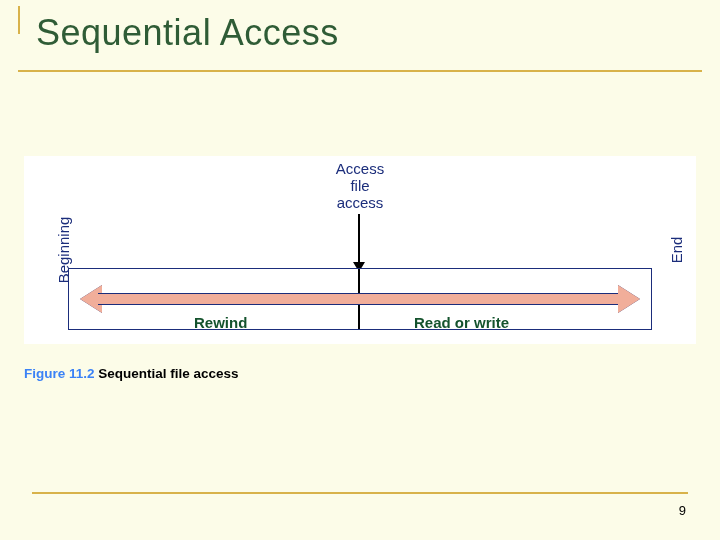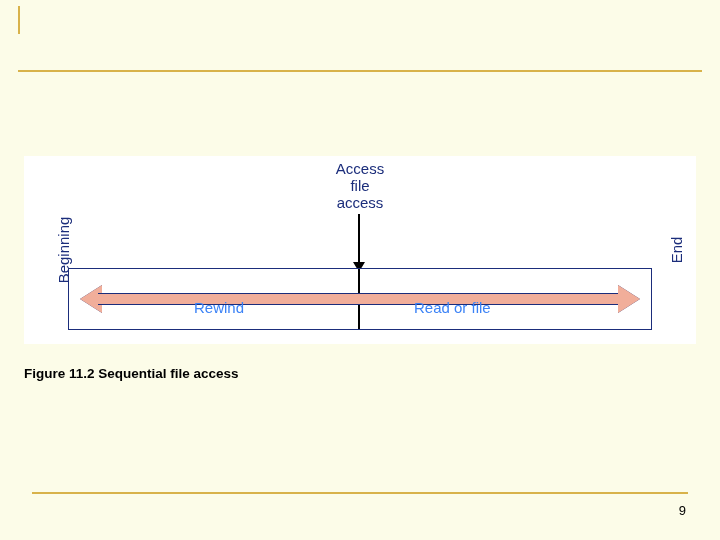"Sequential Access" div.title-text { html: none -> <div>Sequential Access</div> }
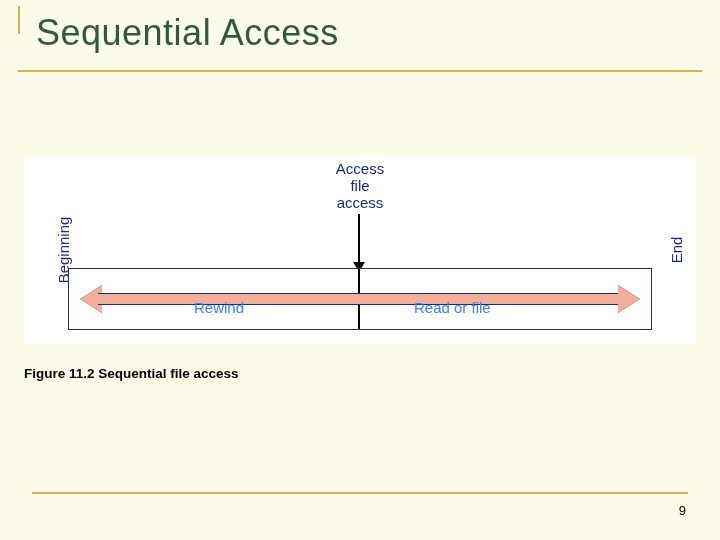"Rewind" .rewind-lbl, .rw-lbl { color: #3b82f6 -> #14532d; font-weight: none -> bold; top: 143px -> 158px }
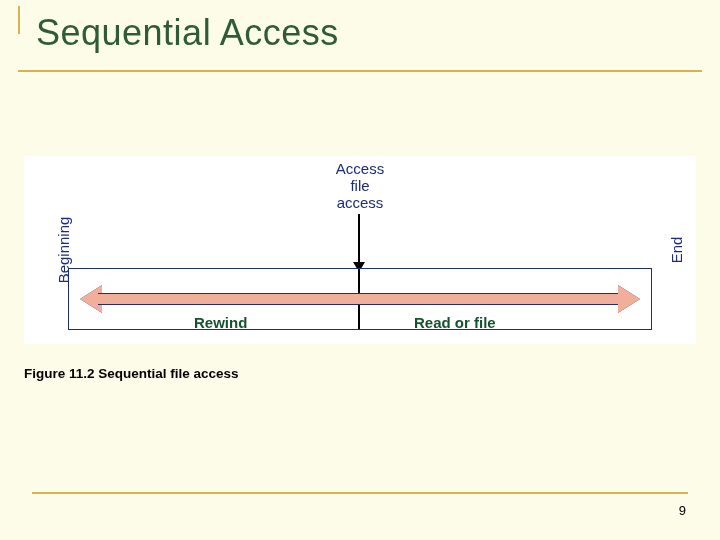"Read or file" div.rw-lbl { text: file -> write }
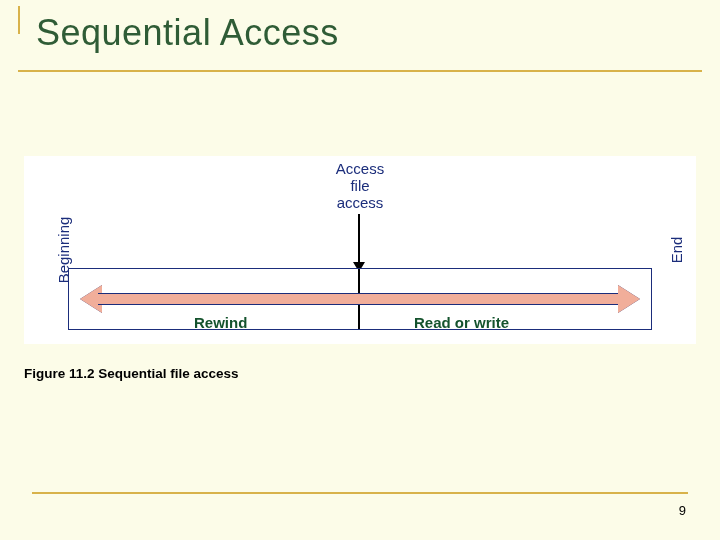"Figure 11.2" .caption .fignum { color: #000000 -> #3b82f6 }
